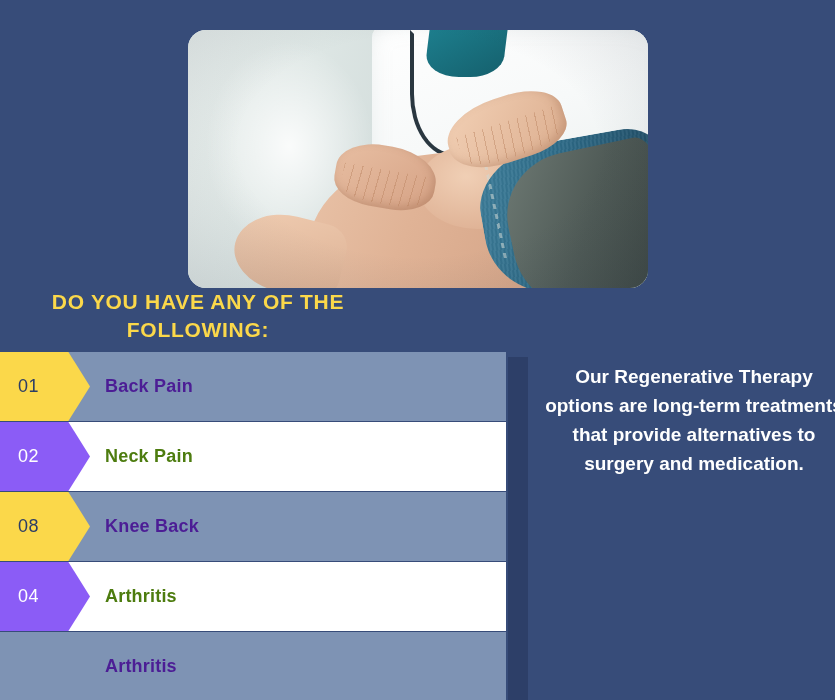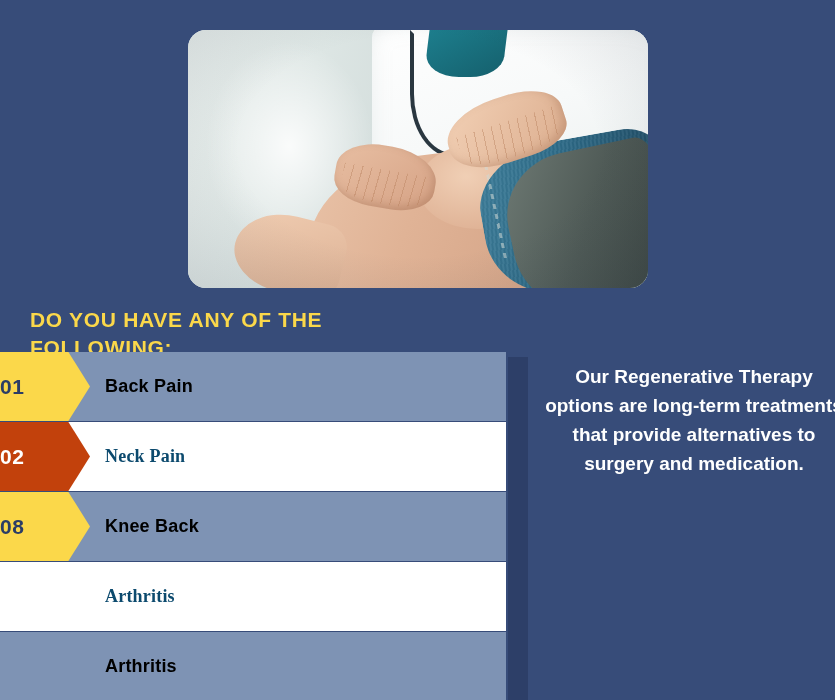"DO YOU HAVE ANY OF" .heading { text-align: left -> center; top: 306px -> 288px }
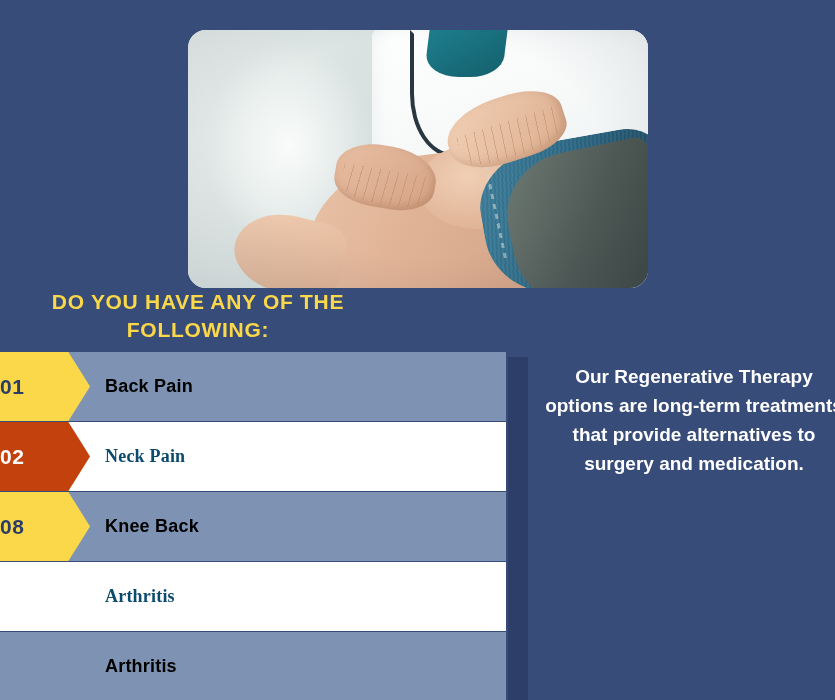"01" .badge { font-size: 21px -> 18px; font-weight: bold -> normal; padding-left: none -> 18px }
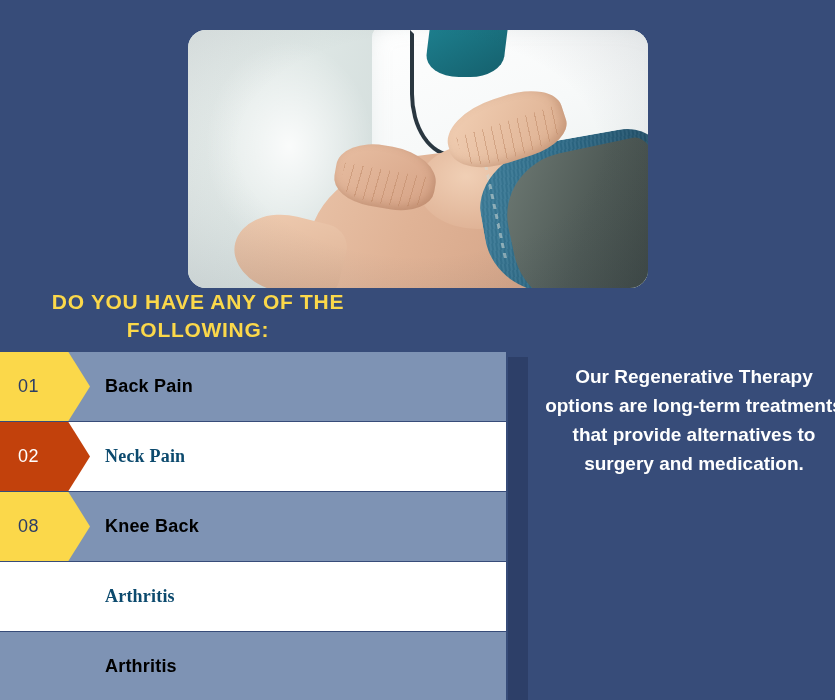"Back Pain" .row.light .label { color: #000000 -> #4c1d95 }
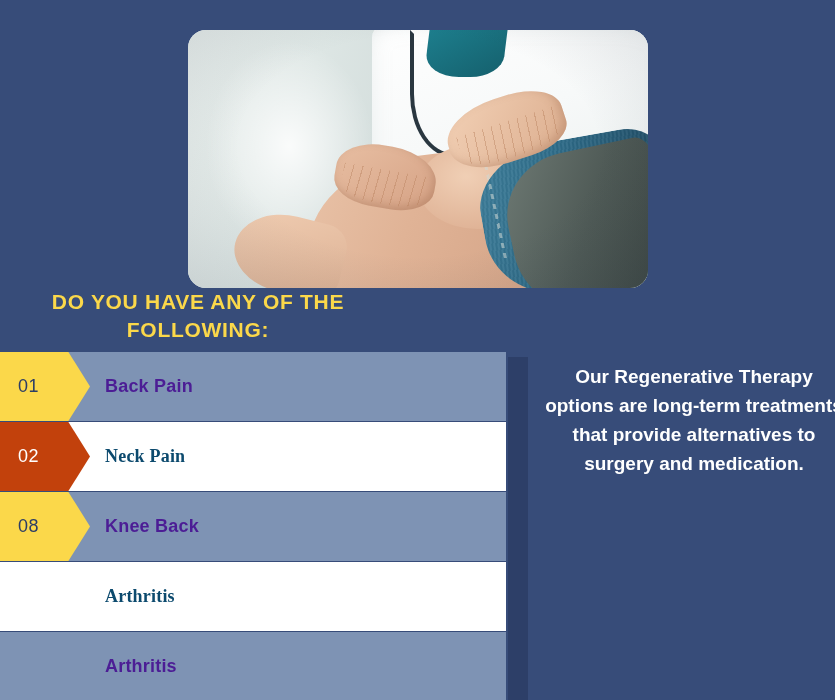"02" .badge.navy { background: #c2410c -> #8b5cf6 }
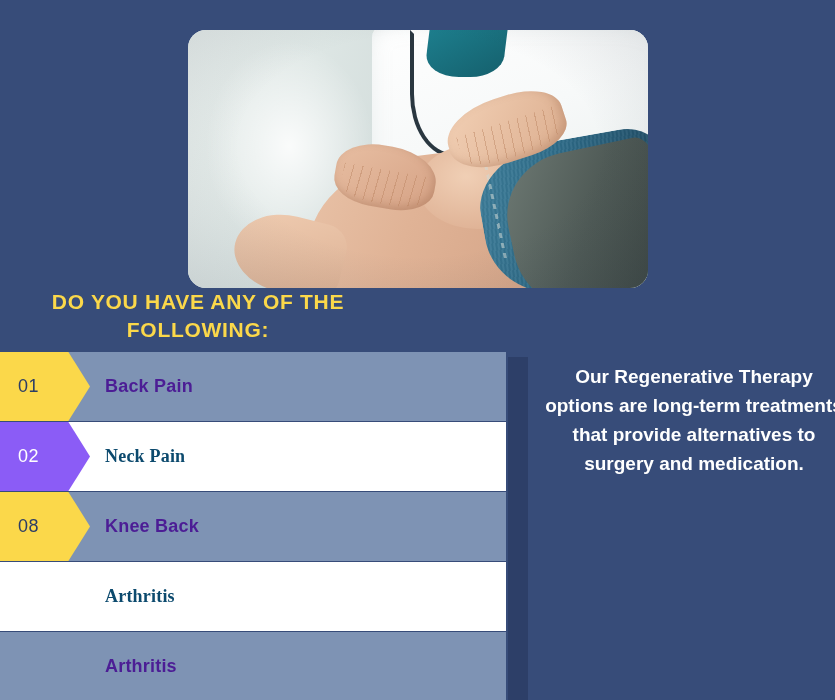"Neck Pain" .row.white .label { color: #0c4a6e -> #4d7c0f; font-family: Liberation Serif, serif -> none }
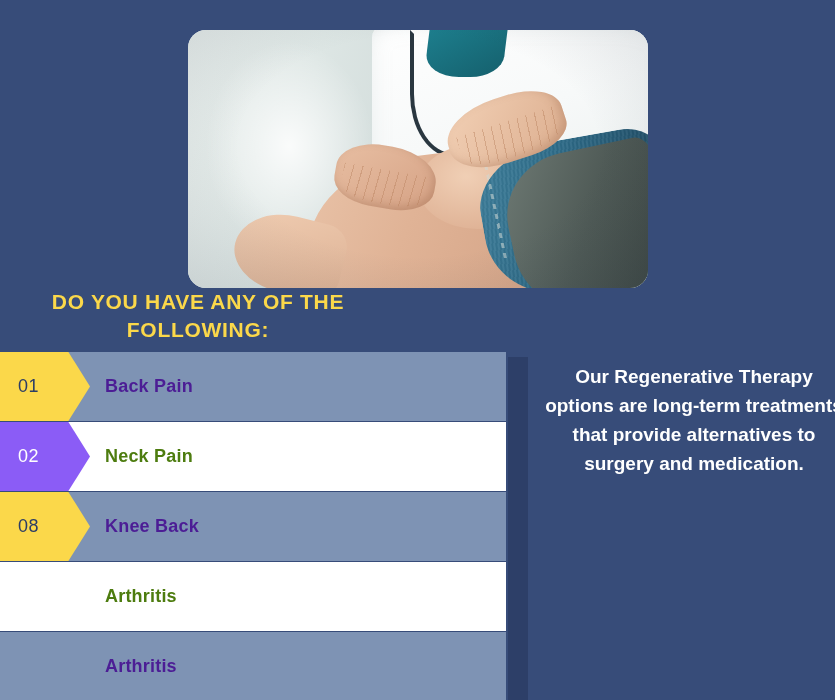"04" div.badge { html: none -> <div>04</div> }
